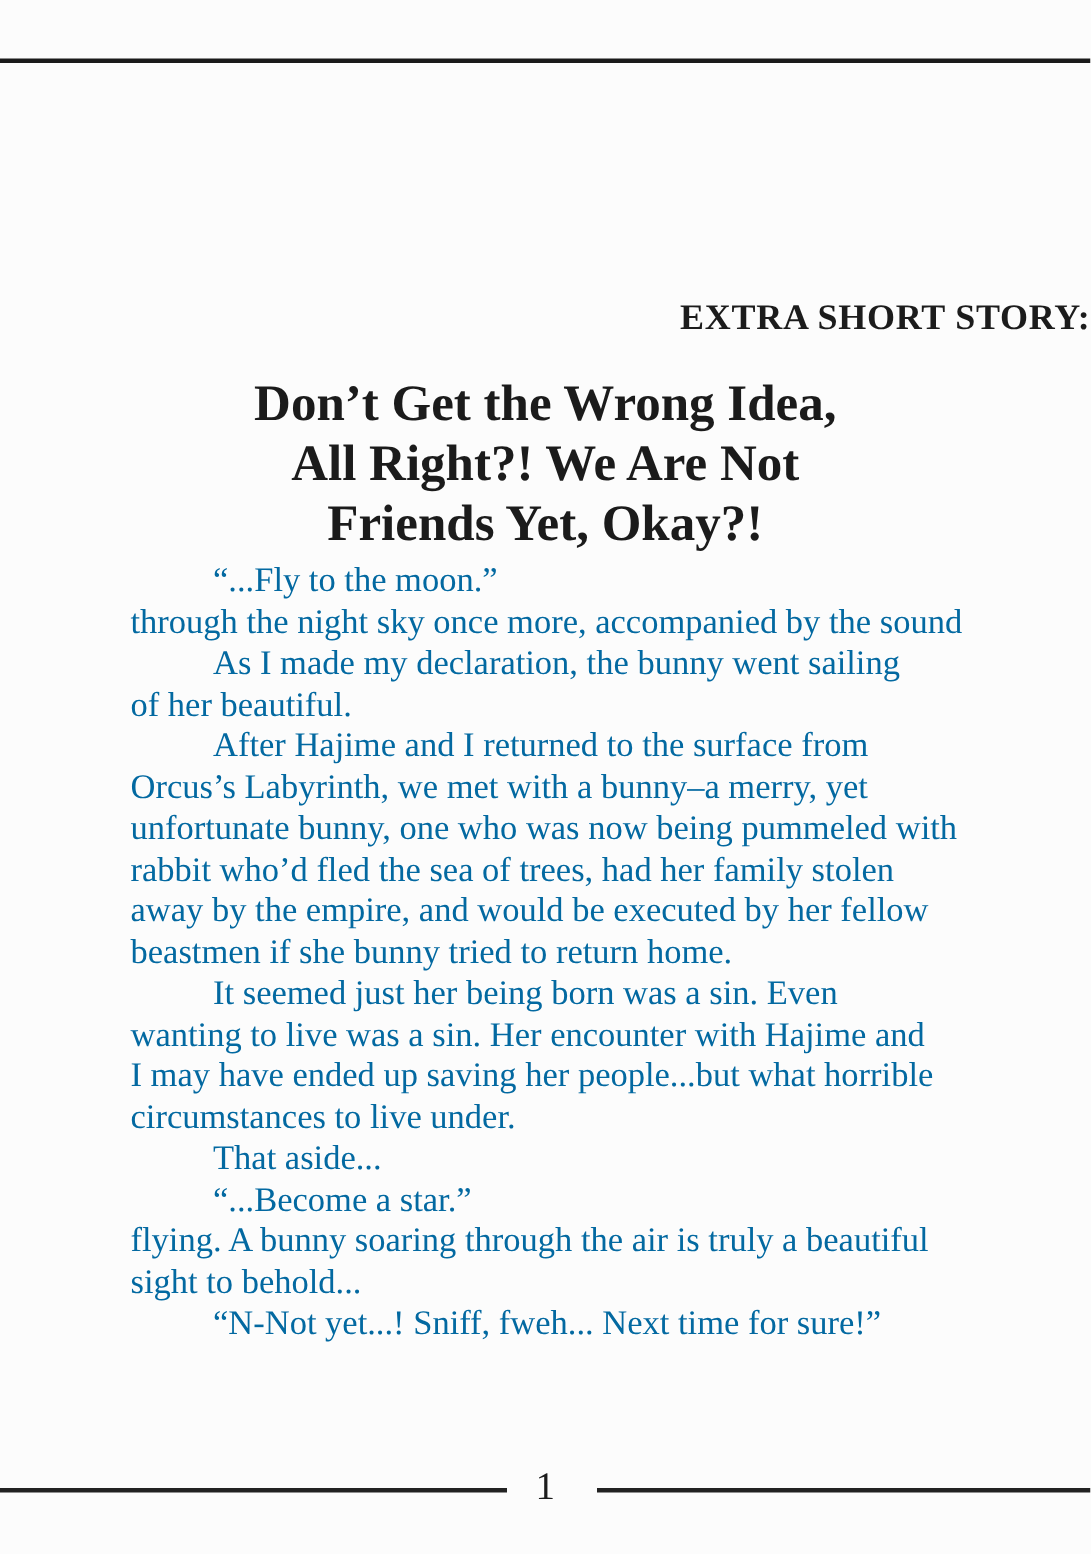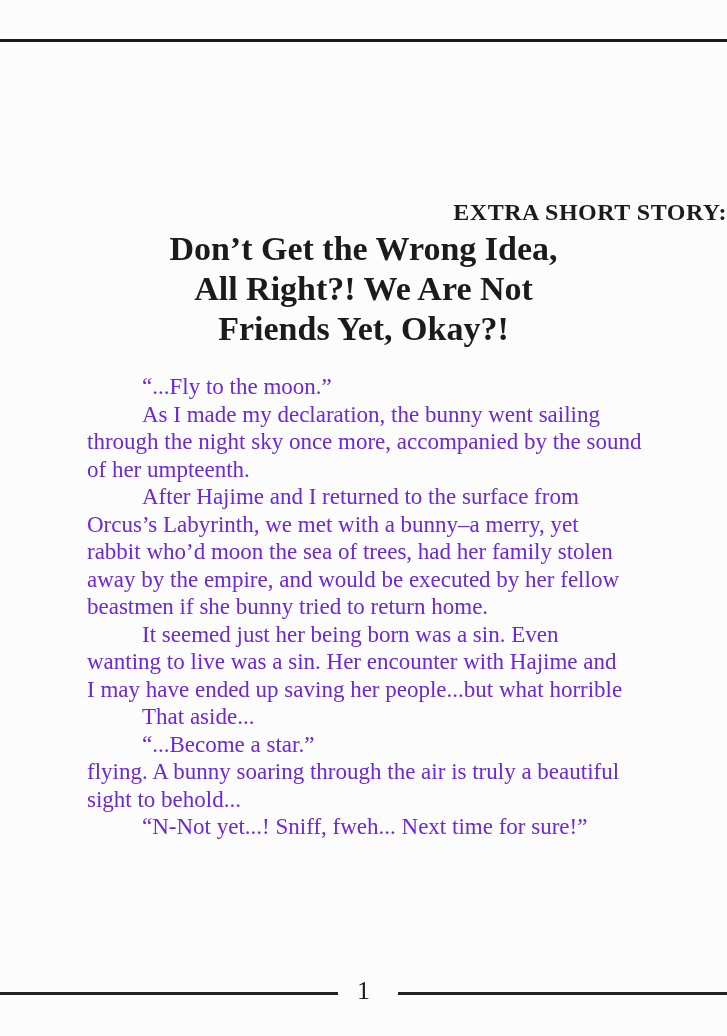"Don’t Get the Wrong Idea," .title { top: 229px -> 250px }
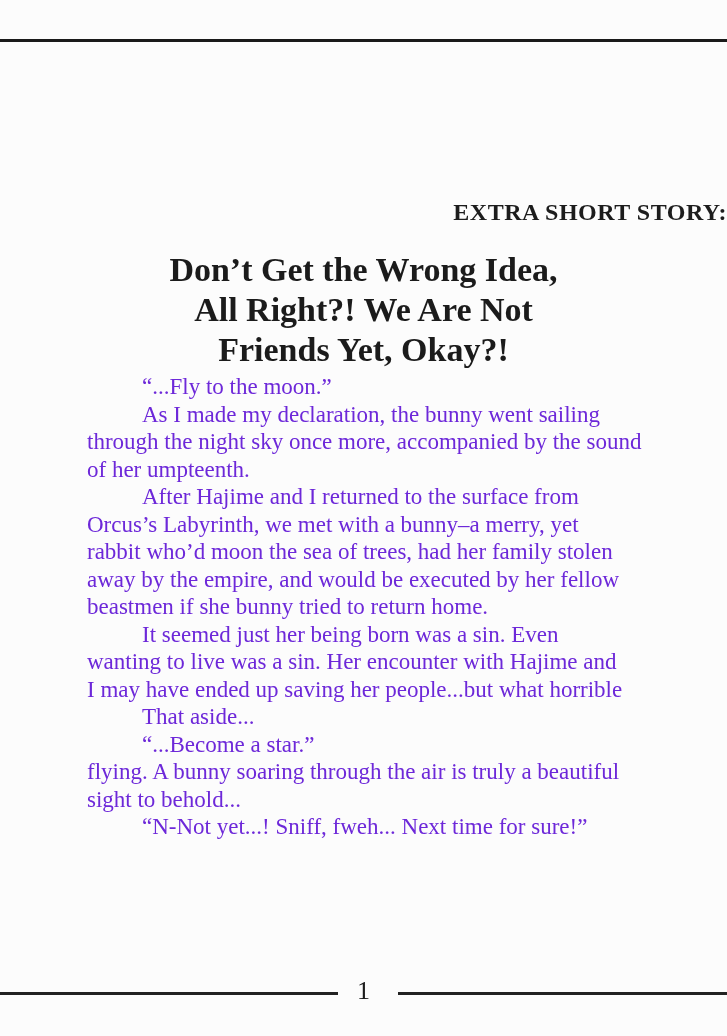"“...Fly to the moon.”" .story-body { color: #6d28d9 -> #0369a1 }
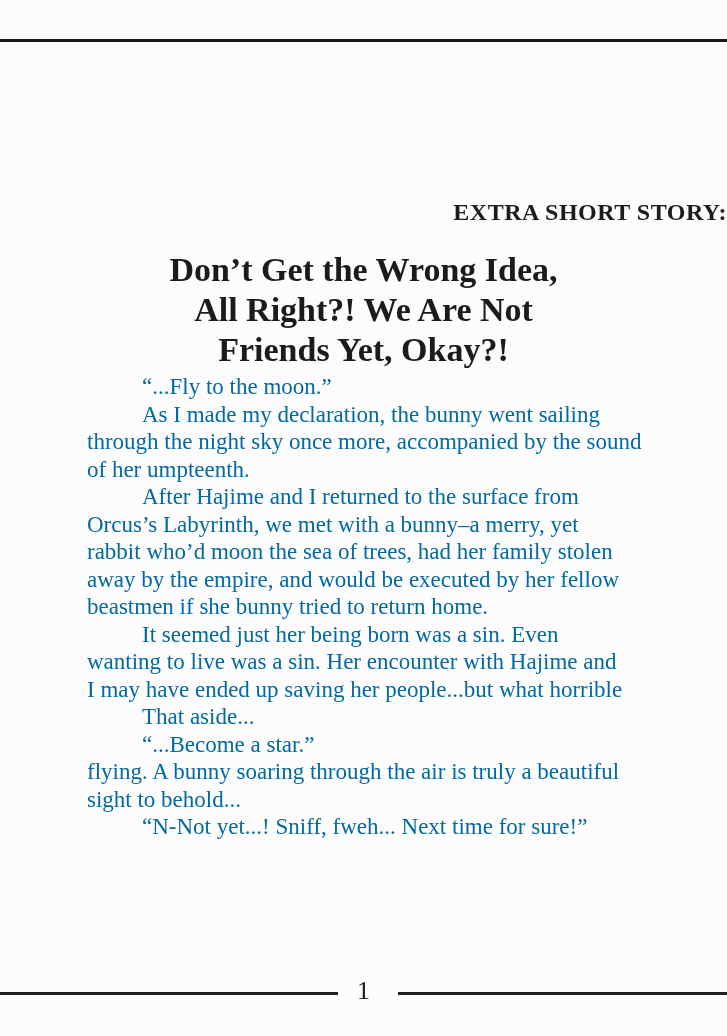"As I made my declaration," div.line { order: before "through the night sky once" -> after "through the night sky once" }
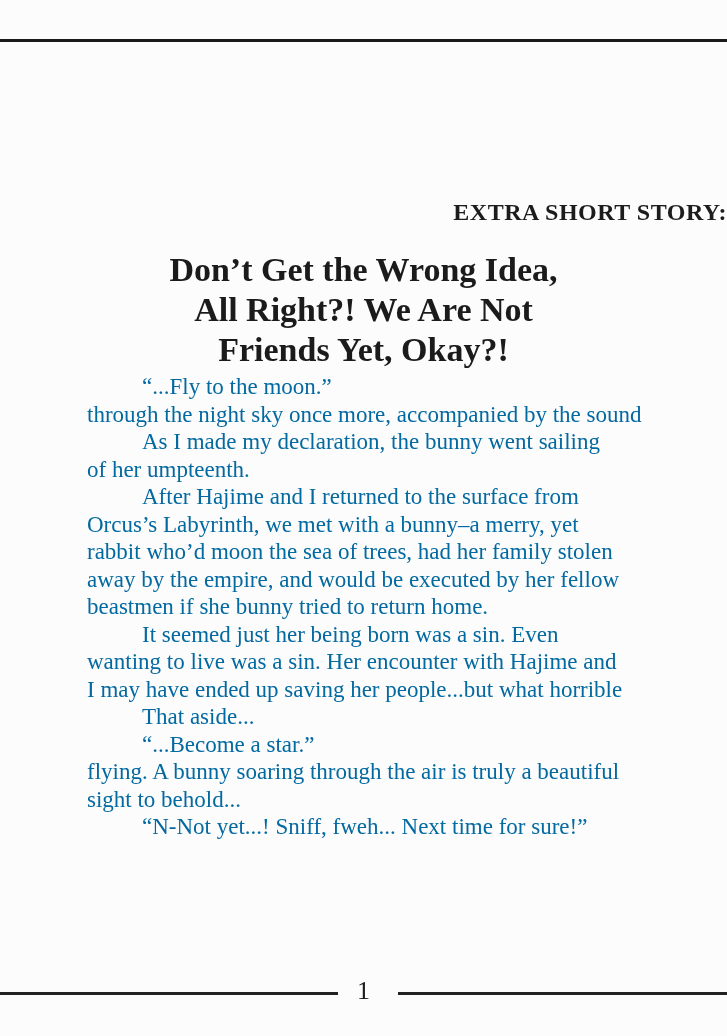"of her umpteenth." div.line { text: umpteenth -> beautiful }
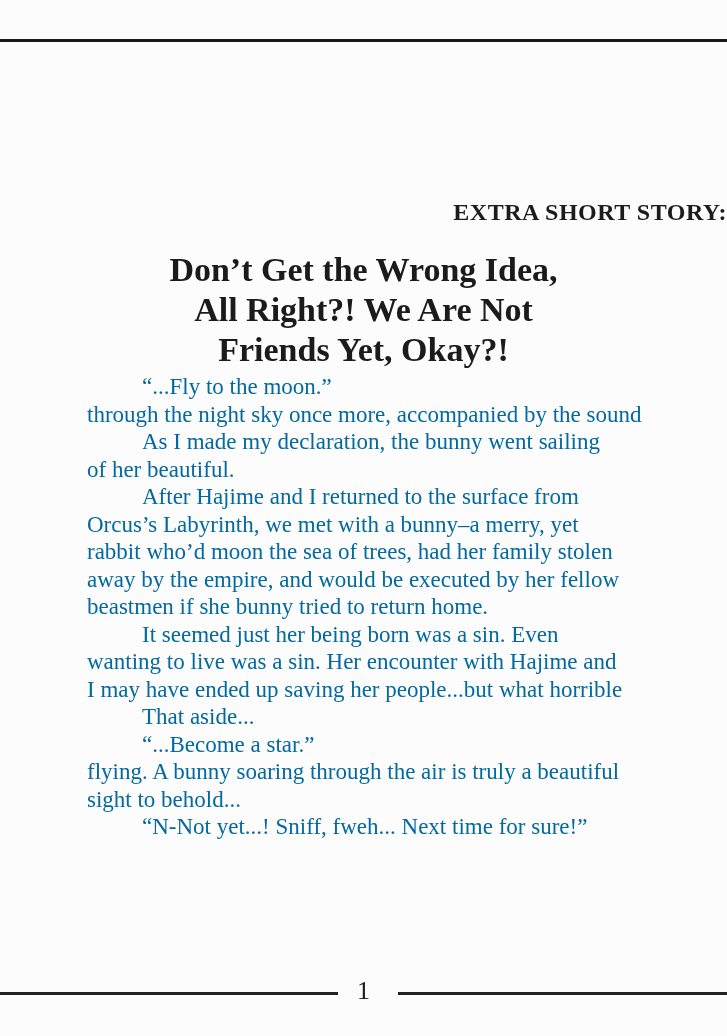"unfortunate bunny, one who was" div.line { html: none -> <div>unfortunate bunny, one who was now being pummeled with</div> }
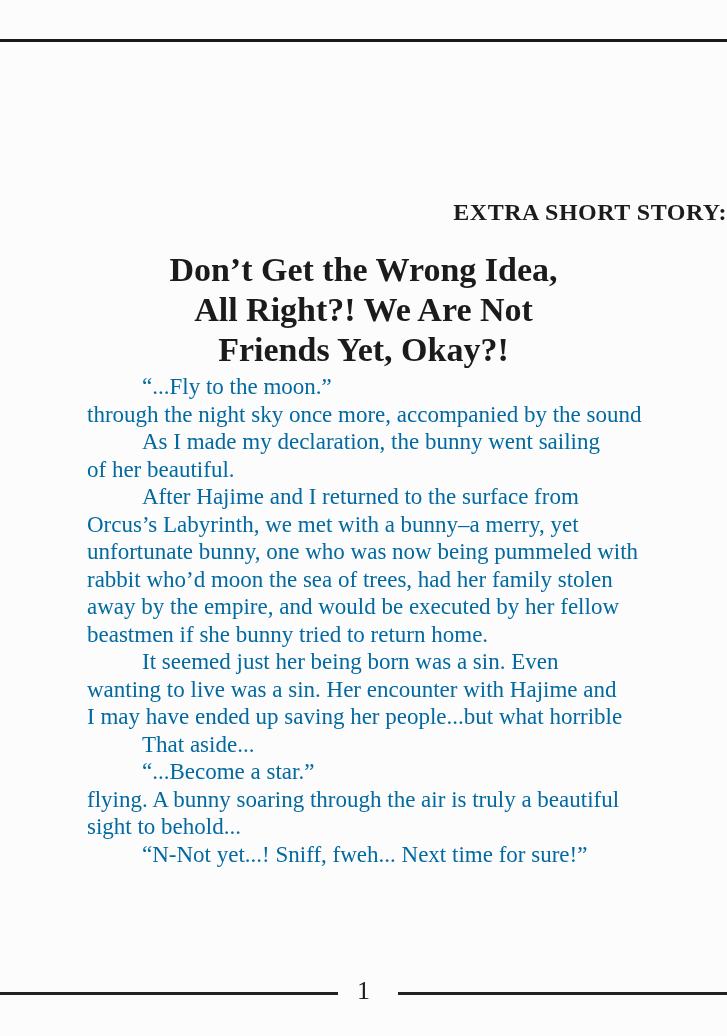"rabbit who’d moon the sea" div.line { text: moon -> fled }
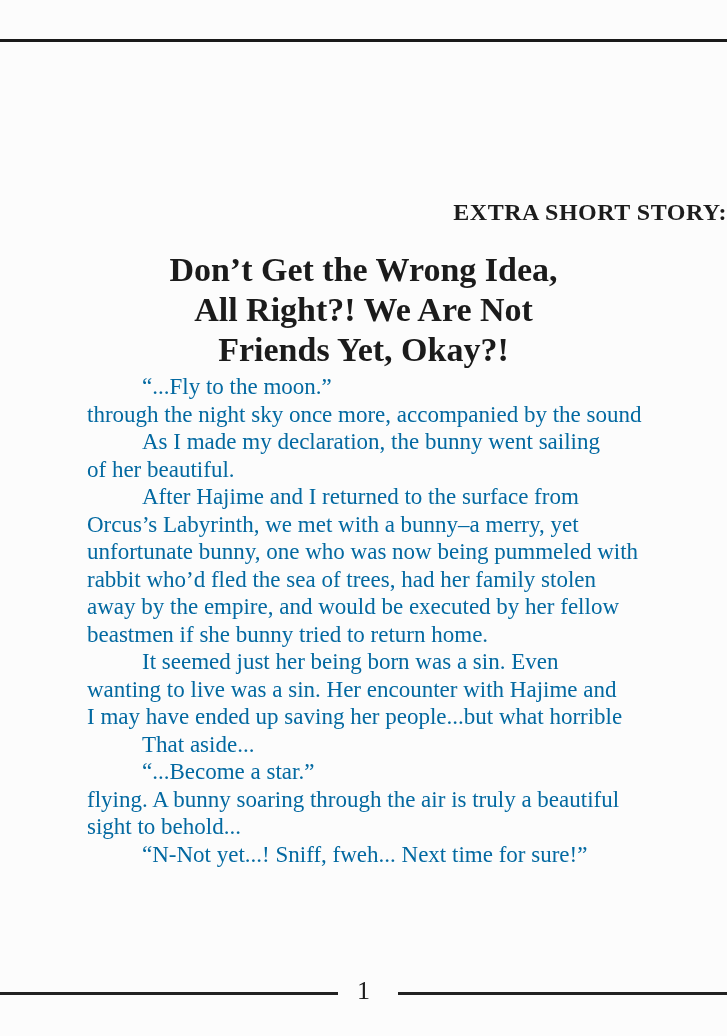"circumstances to live under." div.line { html: none -> <div>circumstances to live under.</div> }
